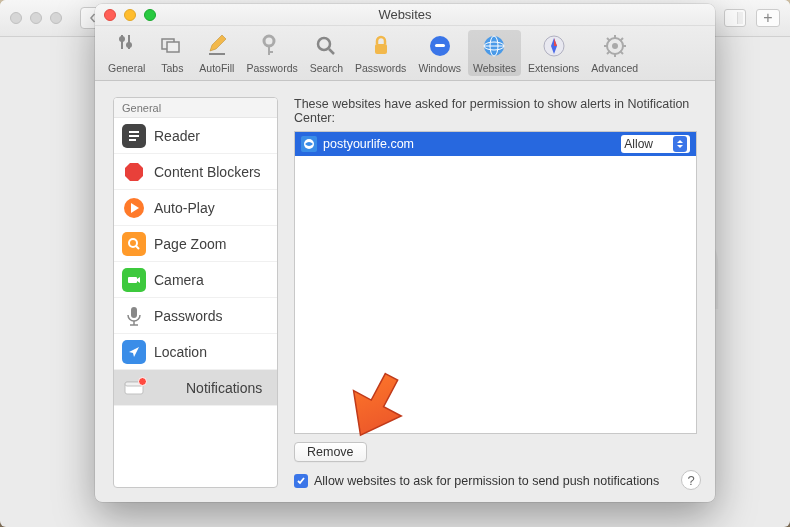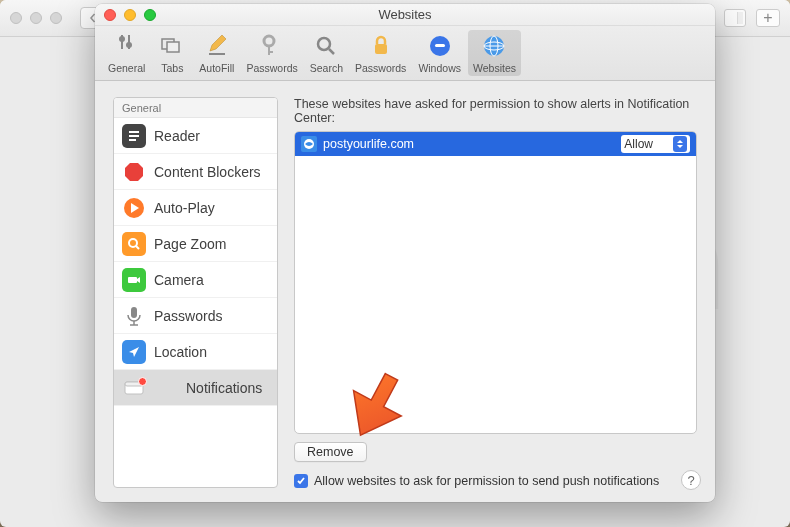"Extensions" div.toolbar-item { html: none -> <div> <div> <svg> <circle></circle> <path></path> <path></path> </svg> </div> <span>Extensions</span> </div> }
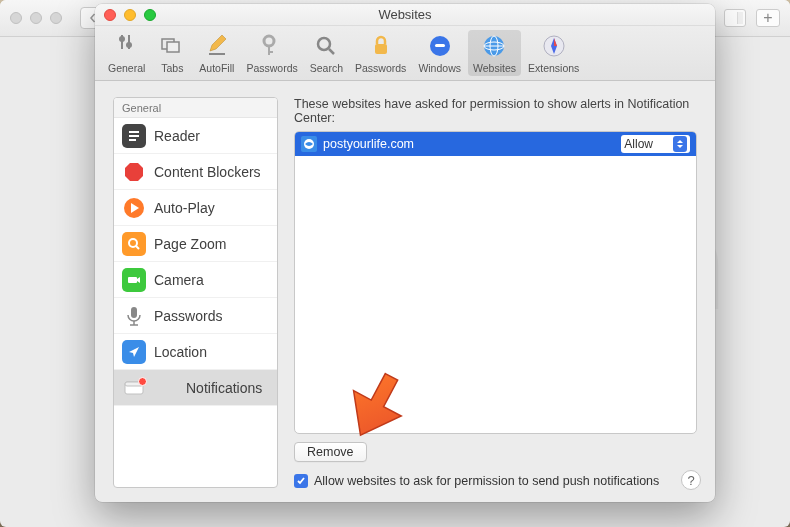"Advanced" div.toolbar-item { html: none -> <div> <div> <svg> <circle></circle> <circle></circle> <g> <line></line> <line></line> <line></line> <line></line> <line></line> <line></line> <line></line> <line></line> </g> </svg> </div> <span>Advanced</span> </div> }
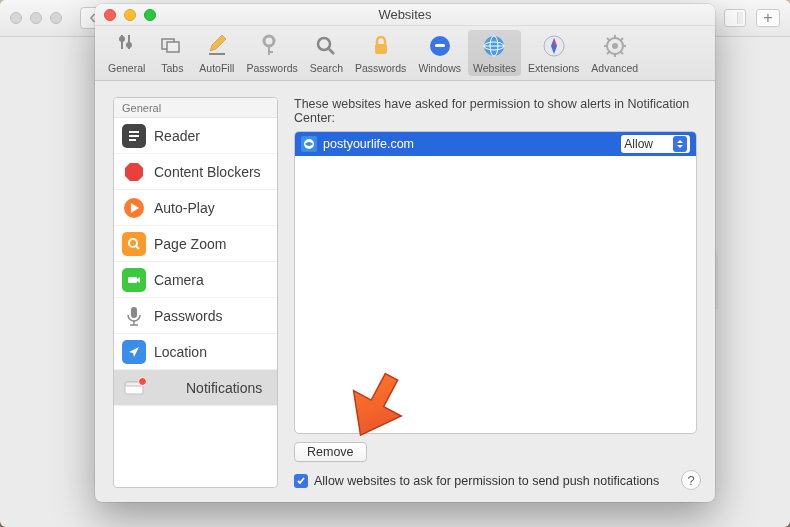"postyourlife.com" .website-list { border-radius: 5px -> 0 }
